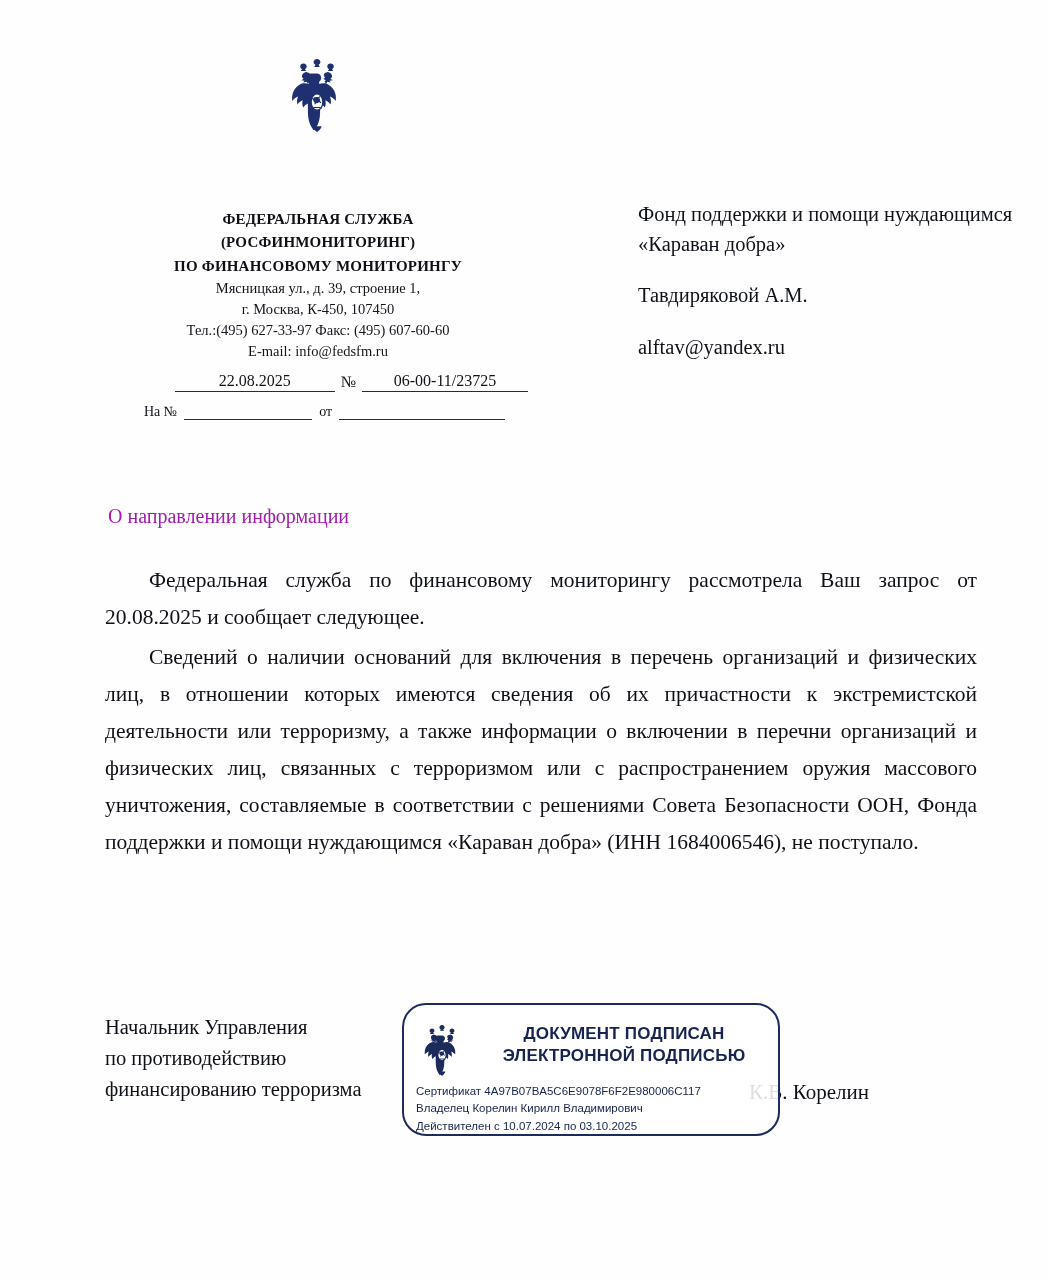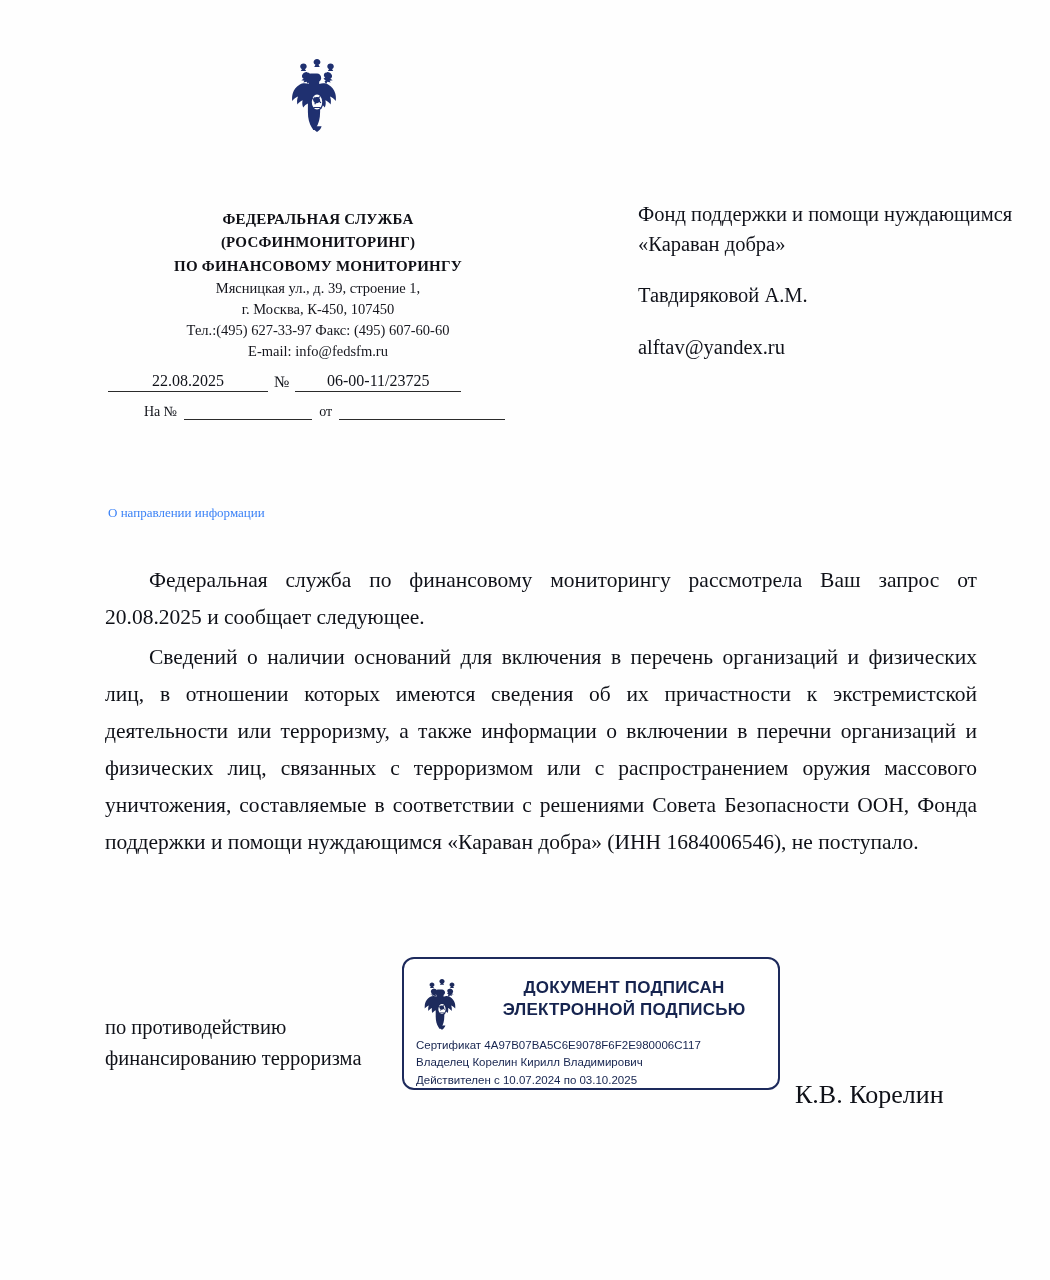"22.08.2025" .numrow { justify-content: flex-start -> flex-end }
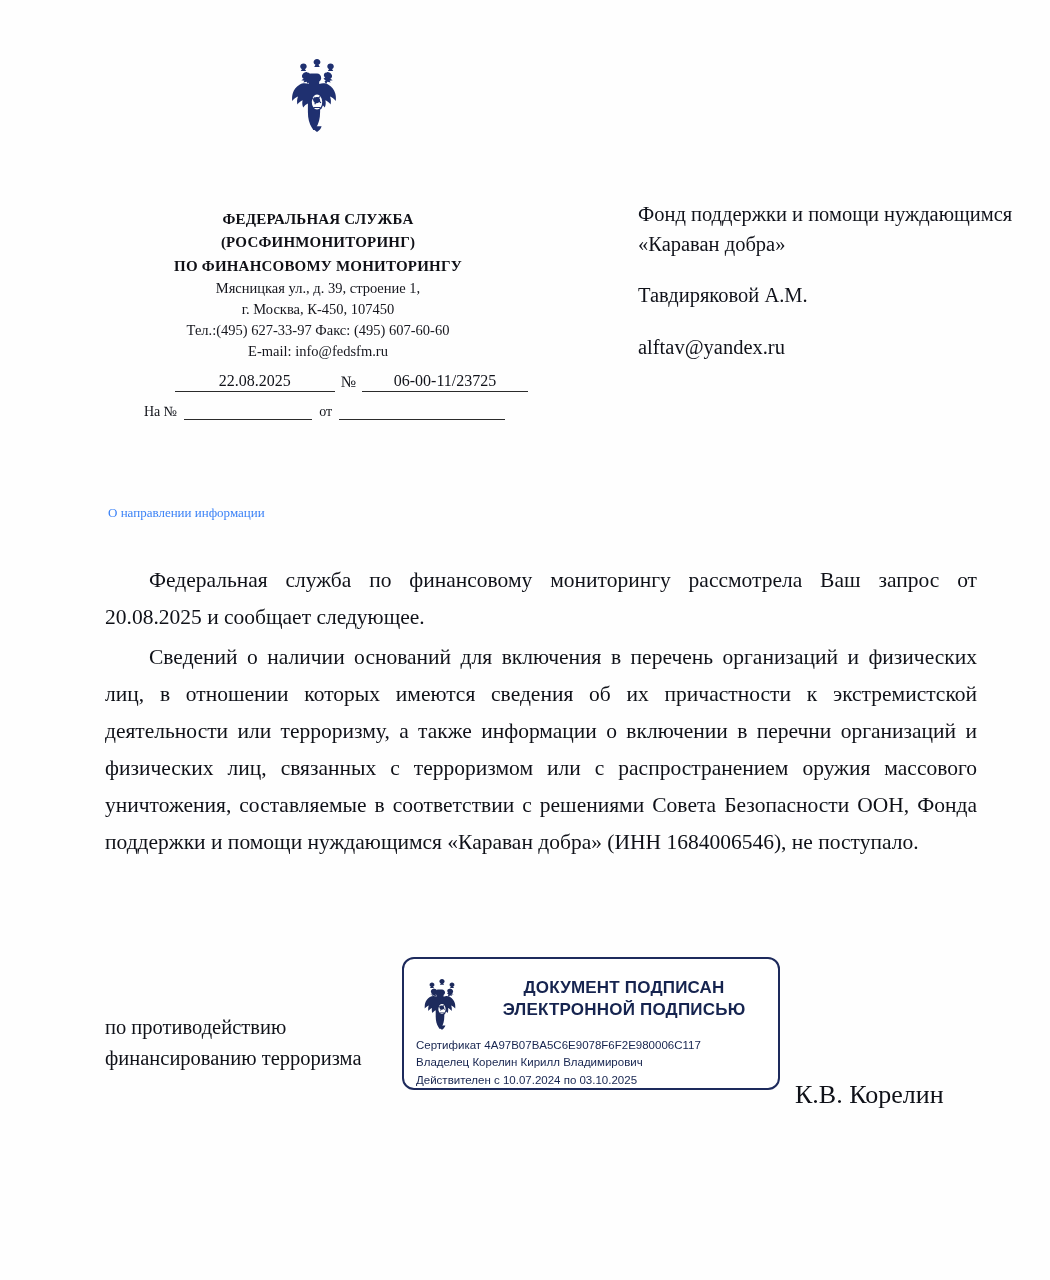"О направлении информации" .subject { color: #3b82f6 -> #a21caf; font-size: 13px -> 20px }
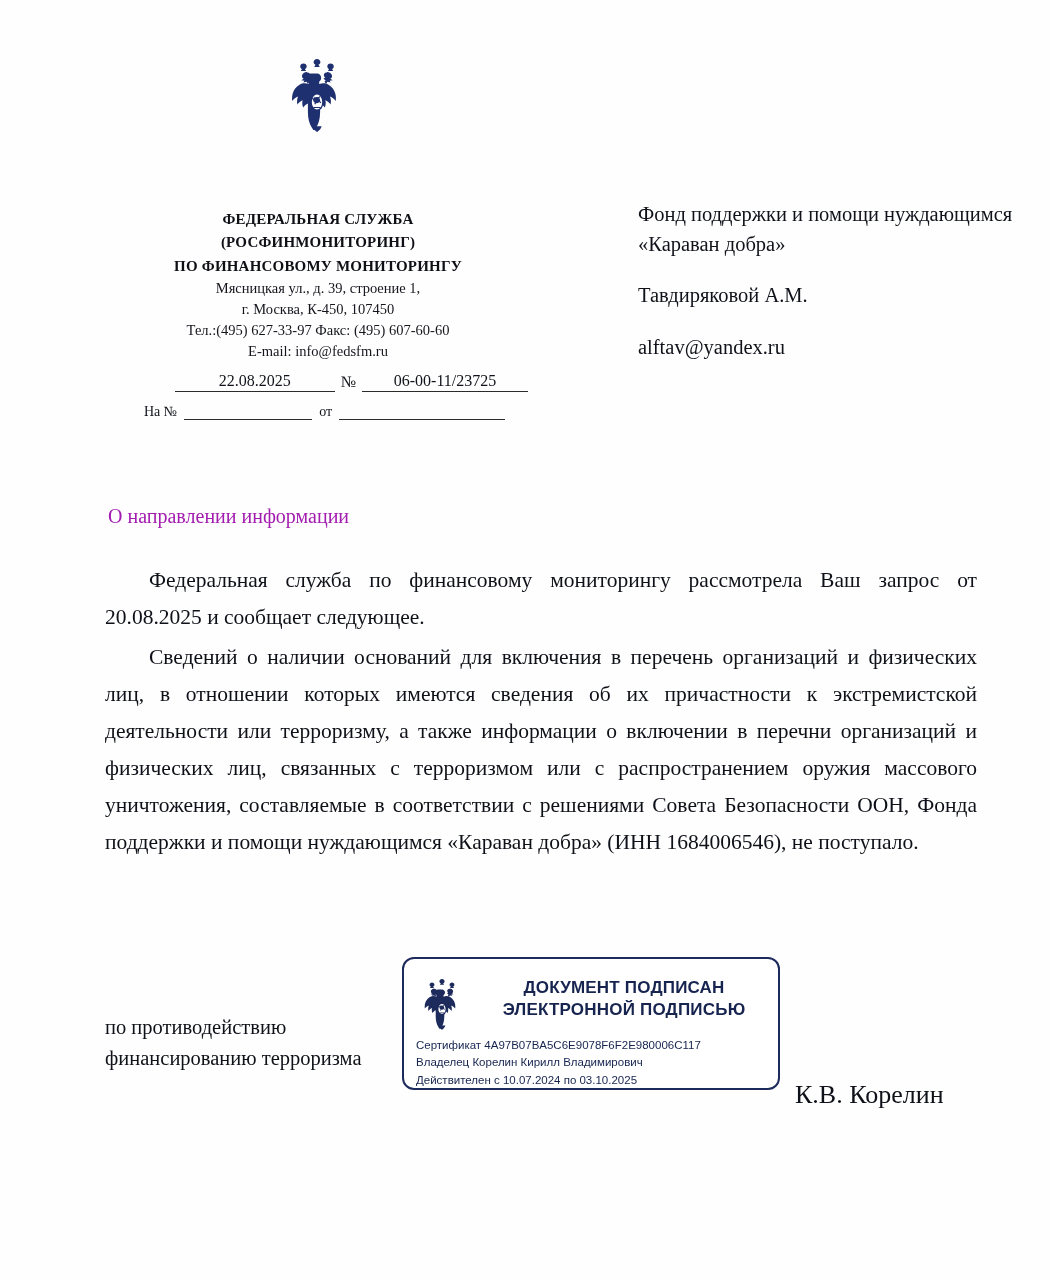"Начальник Управления" div { html: none -> <div>Начальник Управления</div> }
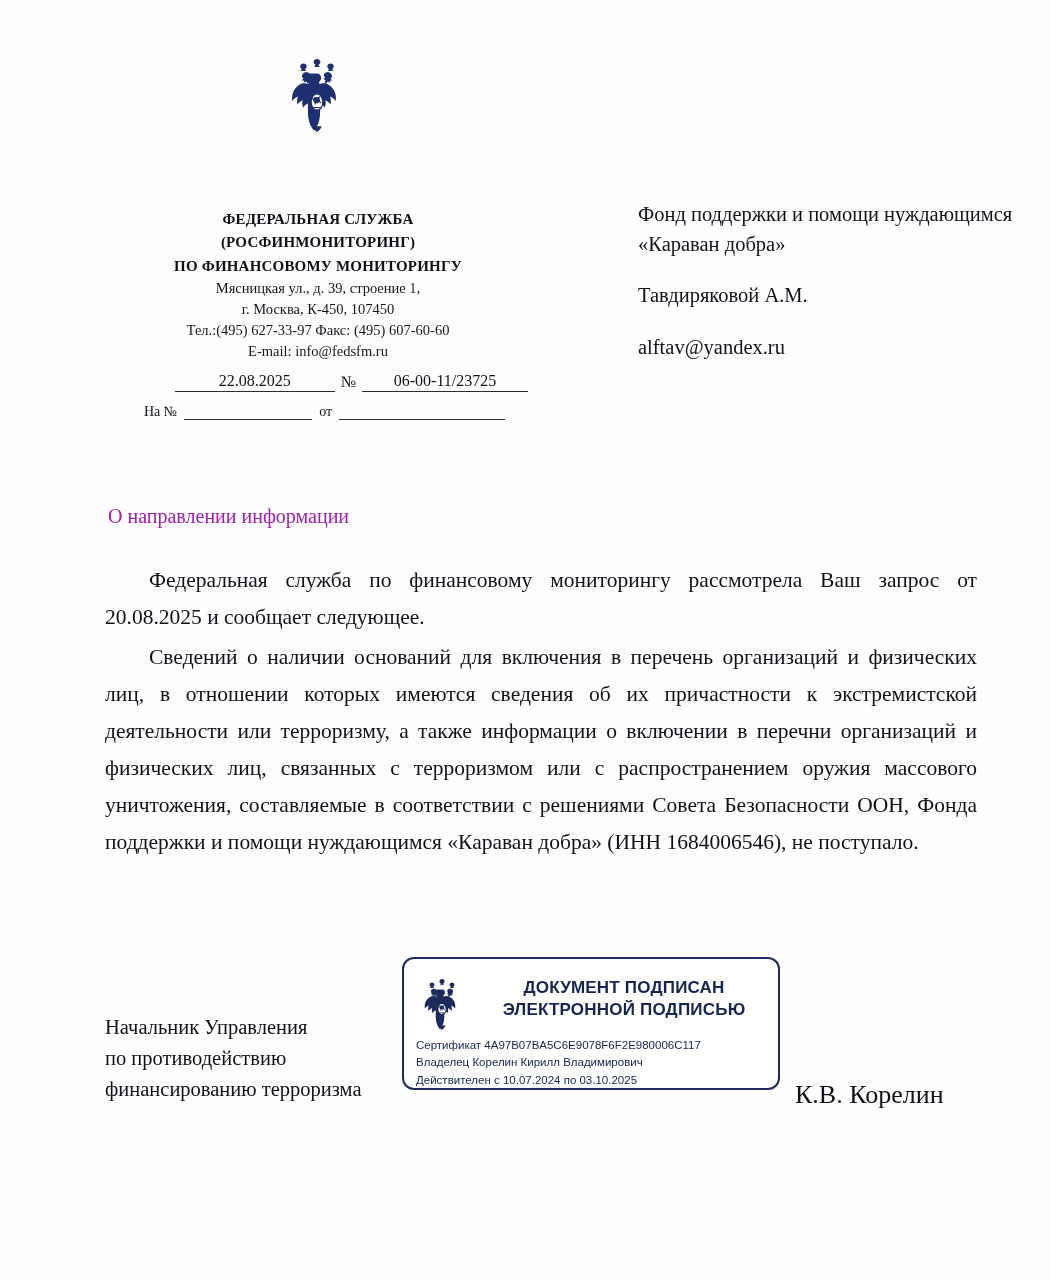"ДОКУМЕНТ ПОДПИСАН" .stamp { border-radius: 12px -> 24px; top: 957px -> 1003px }
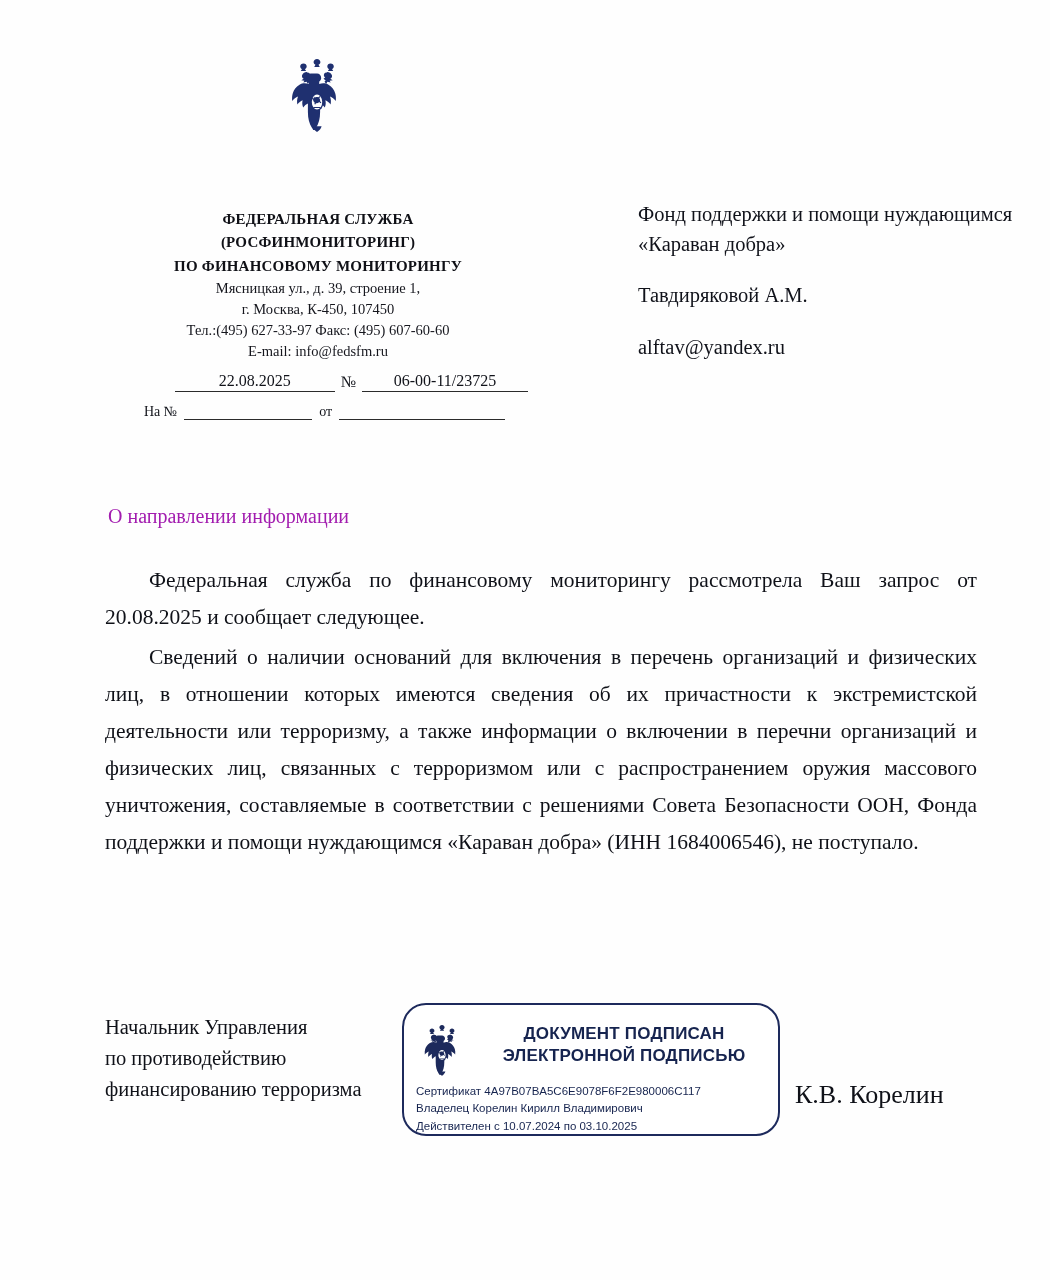"К.В. Корелин" .sig-name { font-size: 26px -> 21px; left: 795px -> 749px }
